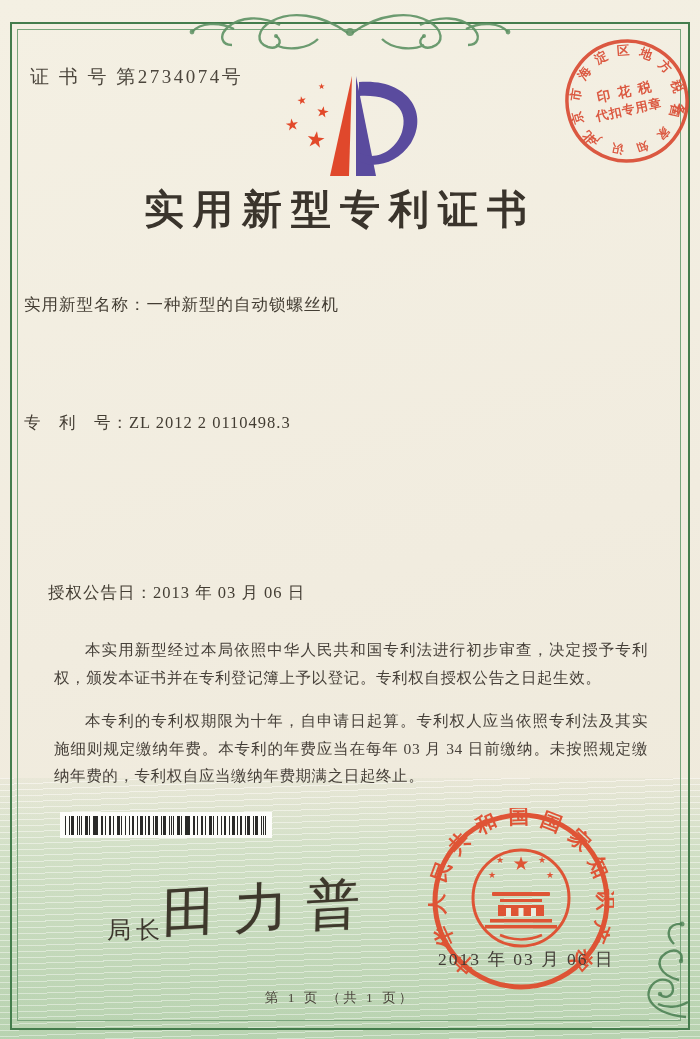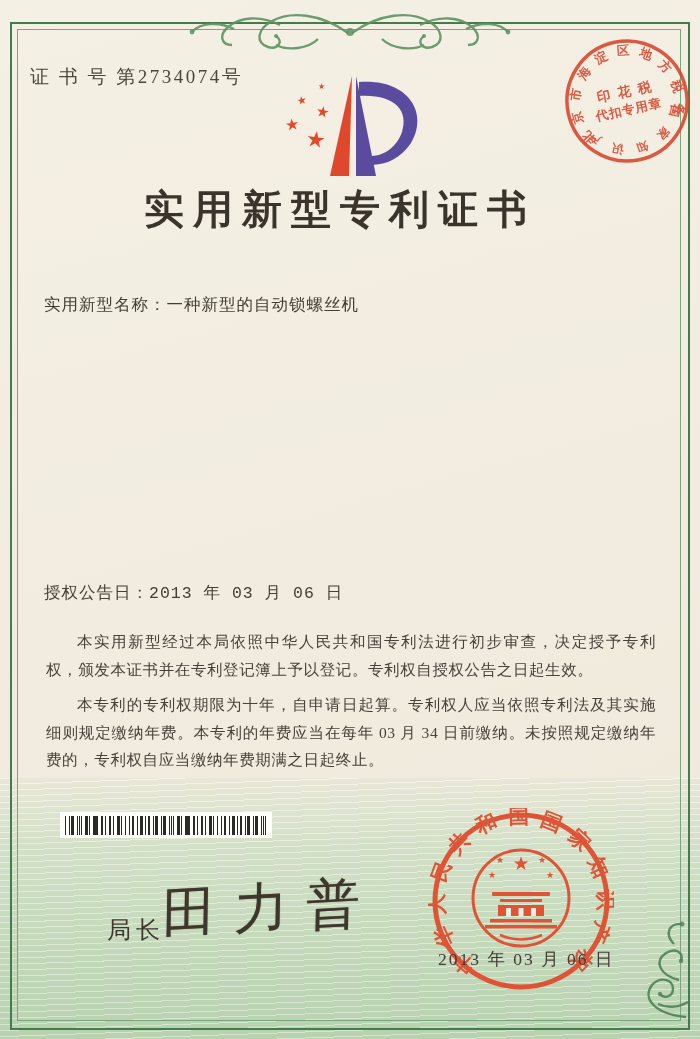"实用新型名称：一种新型的自动锁螺丝机" .field { font-family: Liberation Mono, monospace -> none; left: 44px -> 24px }
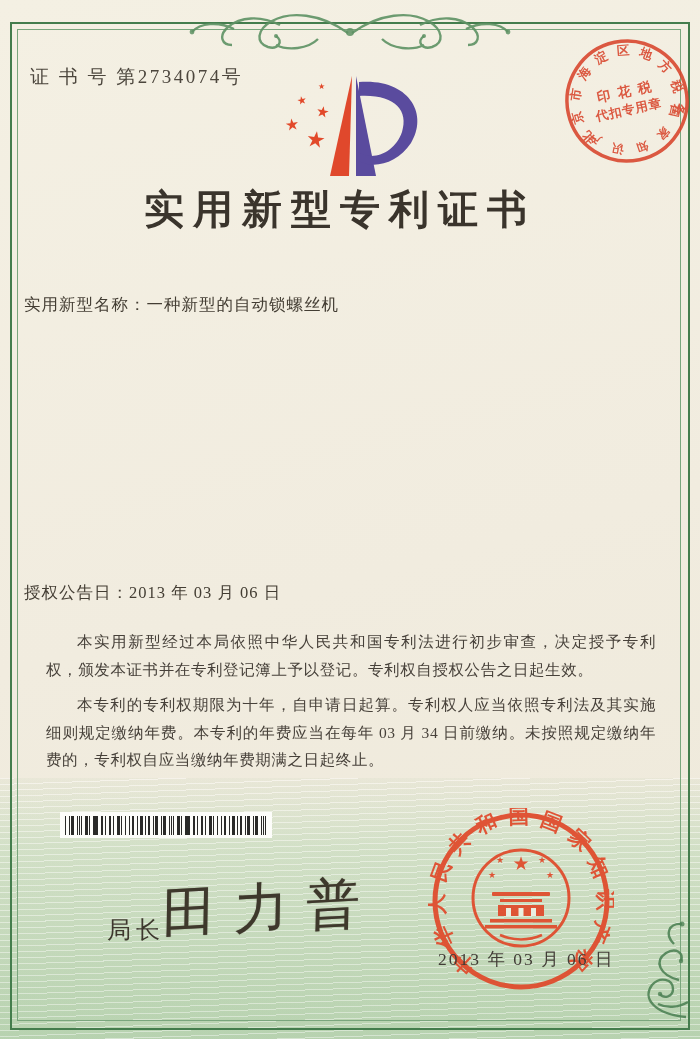"专 利 号：ZL 2012 2" div.field { html: none -> <div> <span>专 利 号：</span><span>ZL 2012 2 0110498.3</span> </div> }
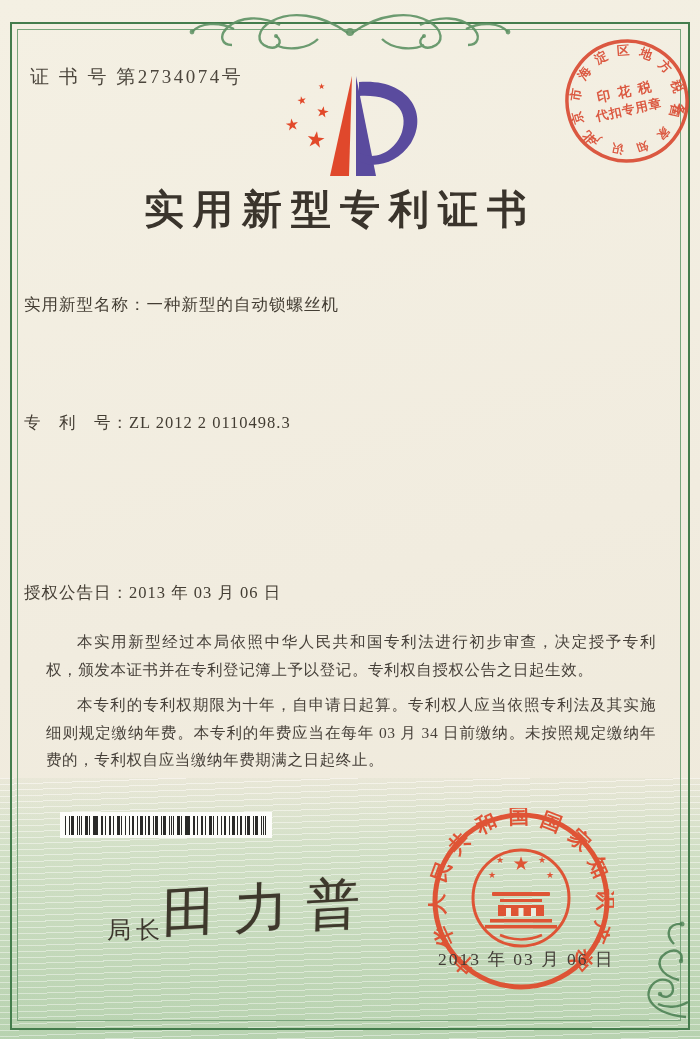"授权公告日：2013 年 03 月 06" .f6 { margin-left: none -> 24px }
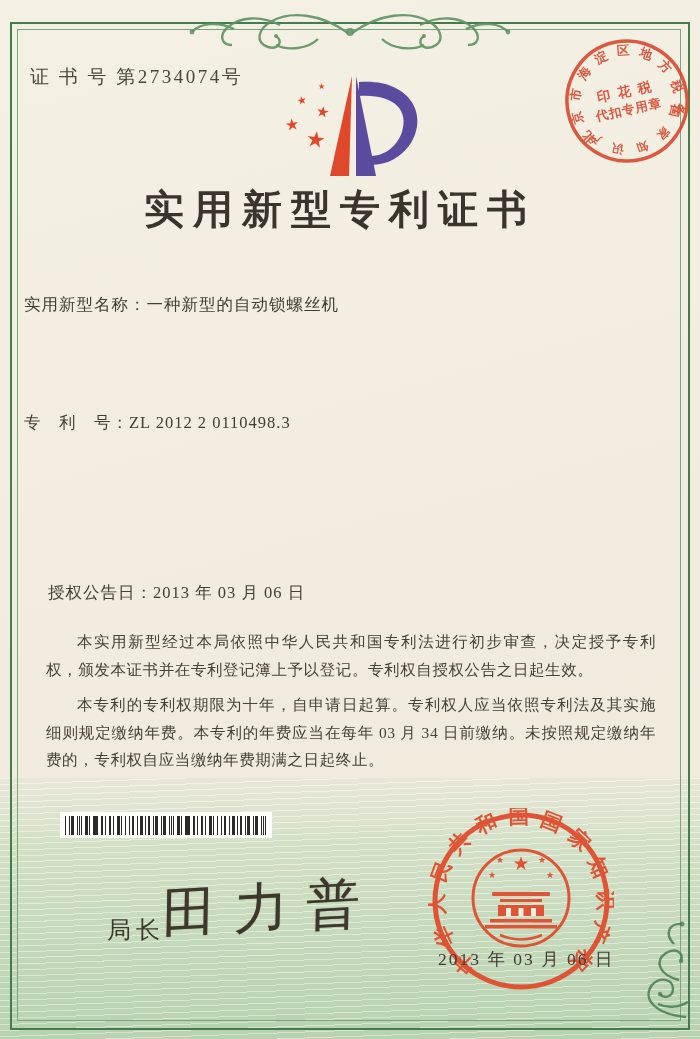"本实用新型经过本局依照中华人民共和国专利法进行初步审查，决定授予专利权，颁发本证" .paras p { margin: 8px -> 16px }
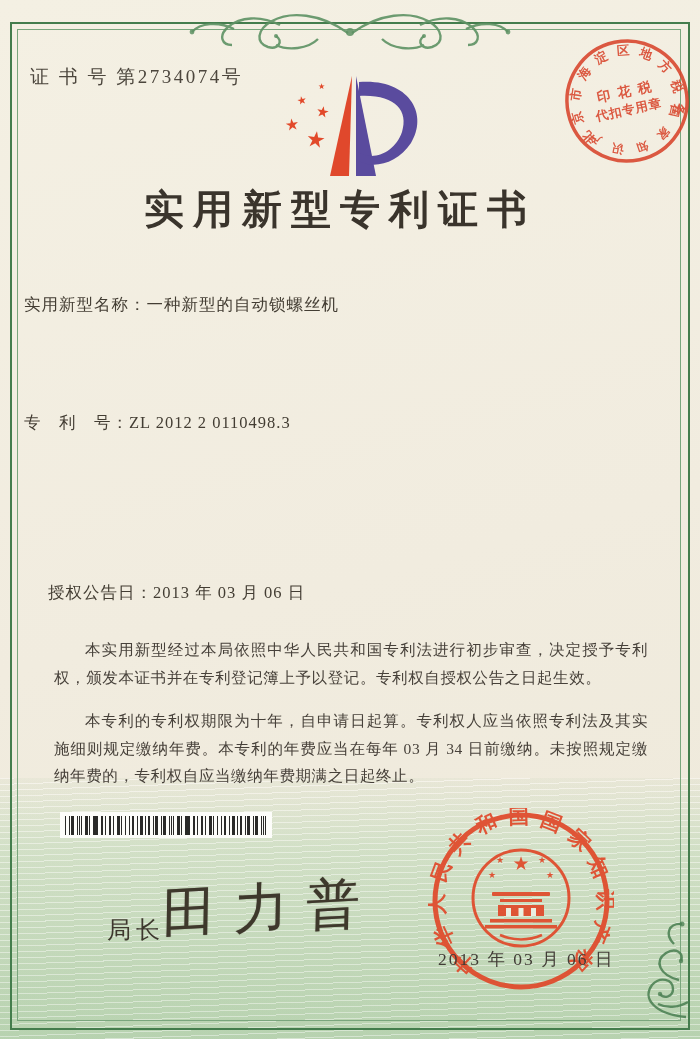"第 1 页 （共 1" div.footer { html: none -> <div>第 1 页 （共 1 页）</div> }
